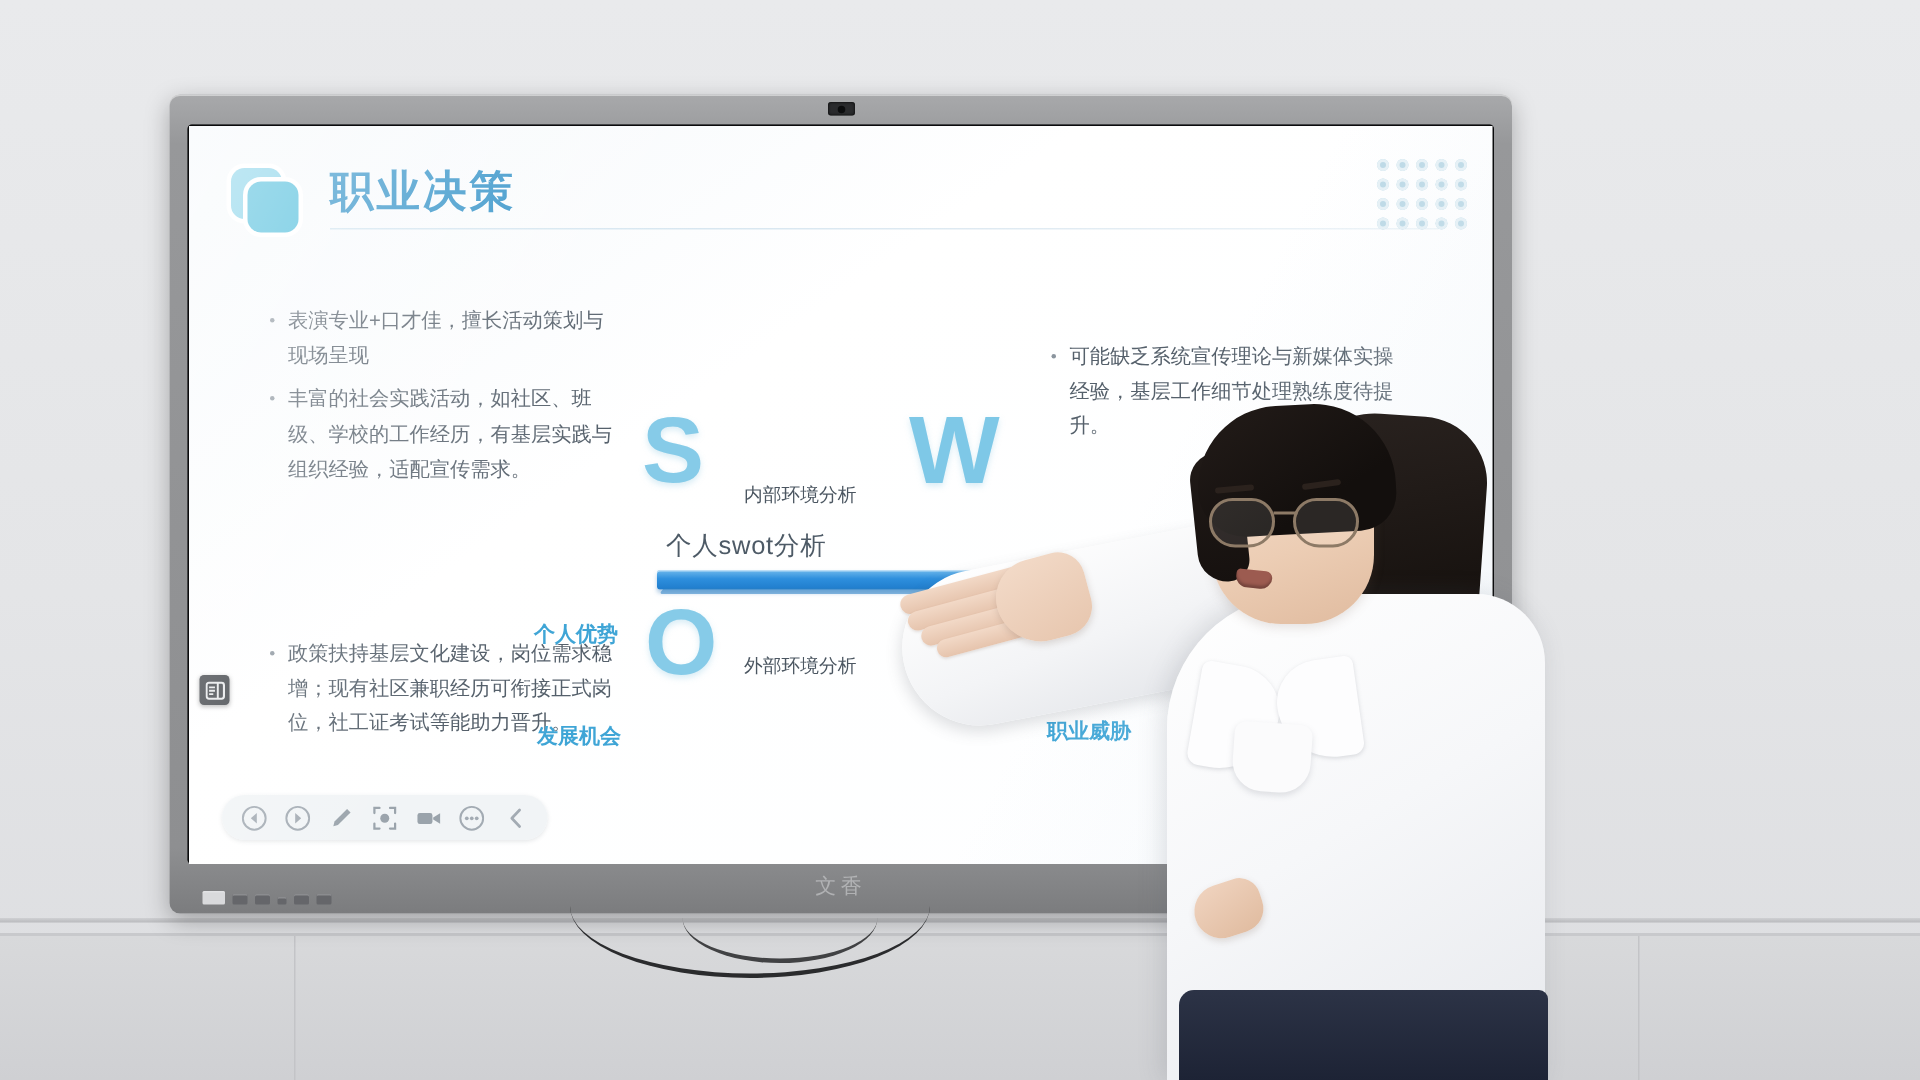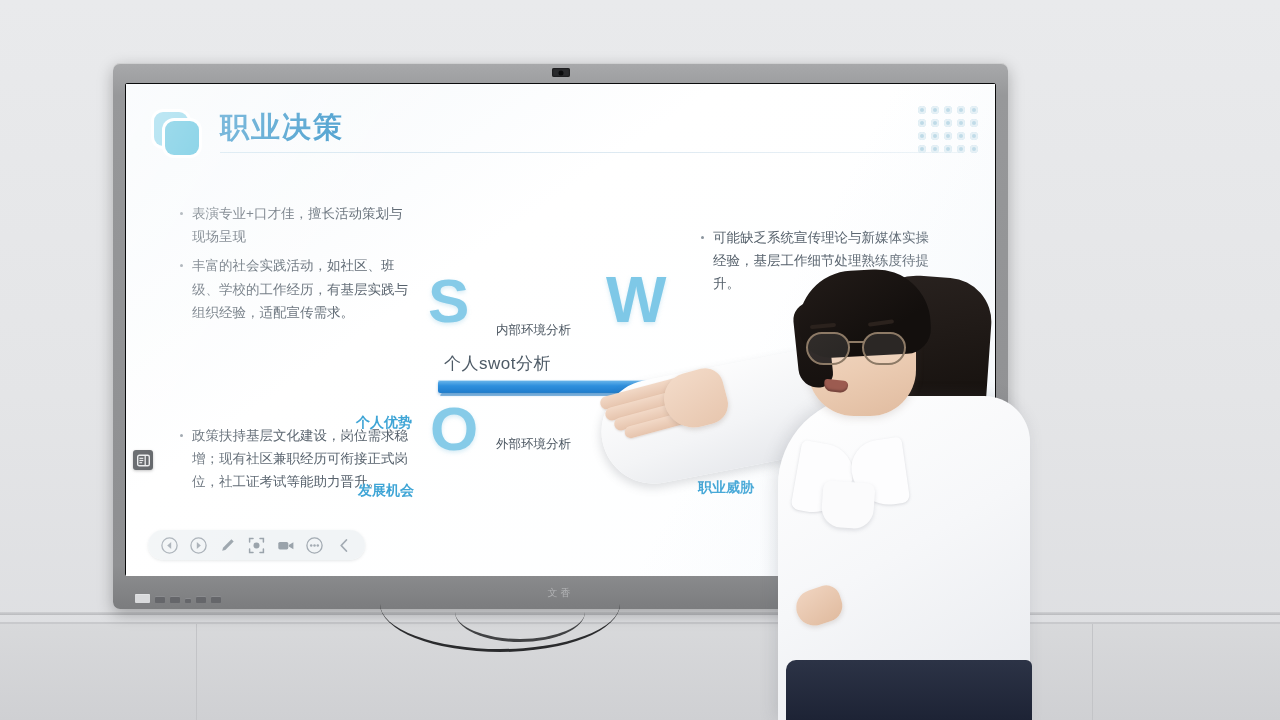"文香" .brand { font-size: 10px -> 14px }
